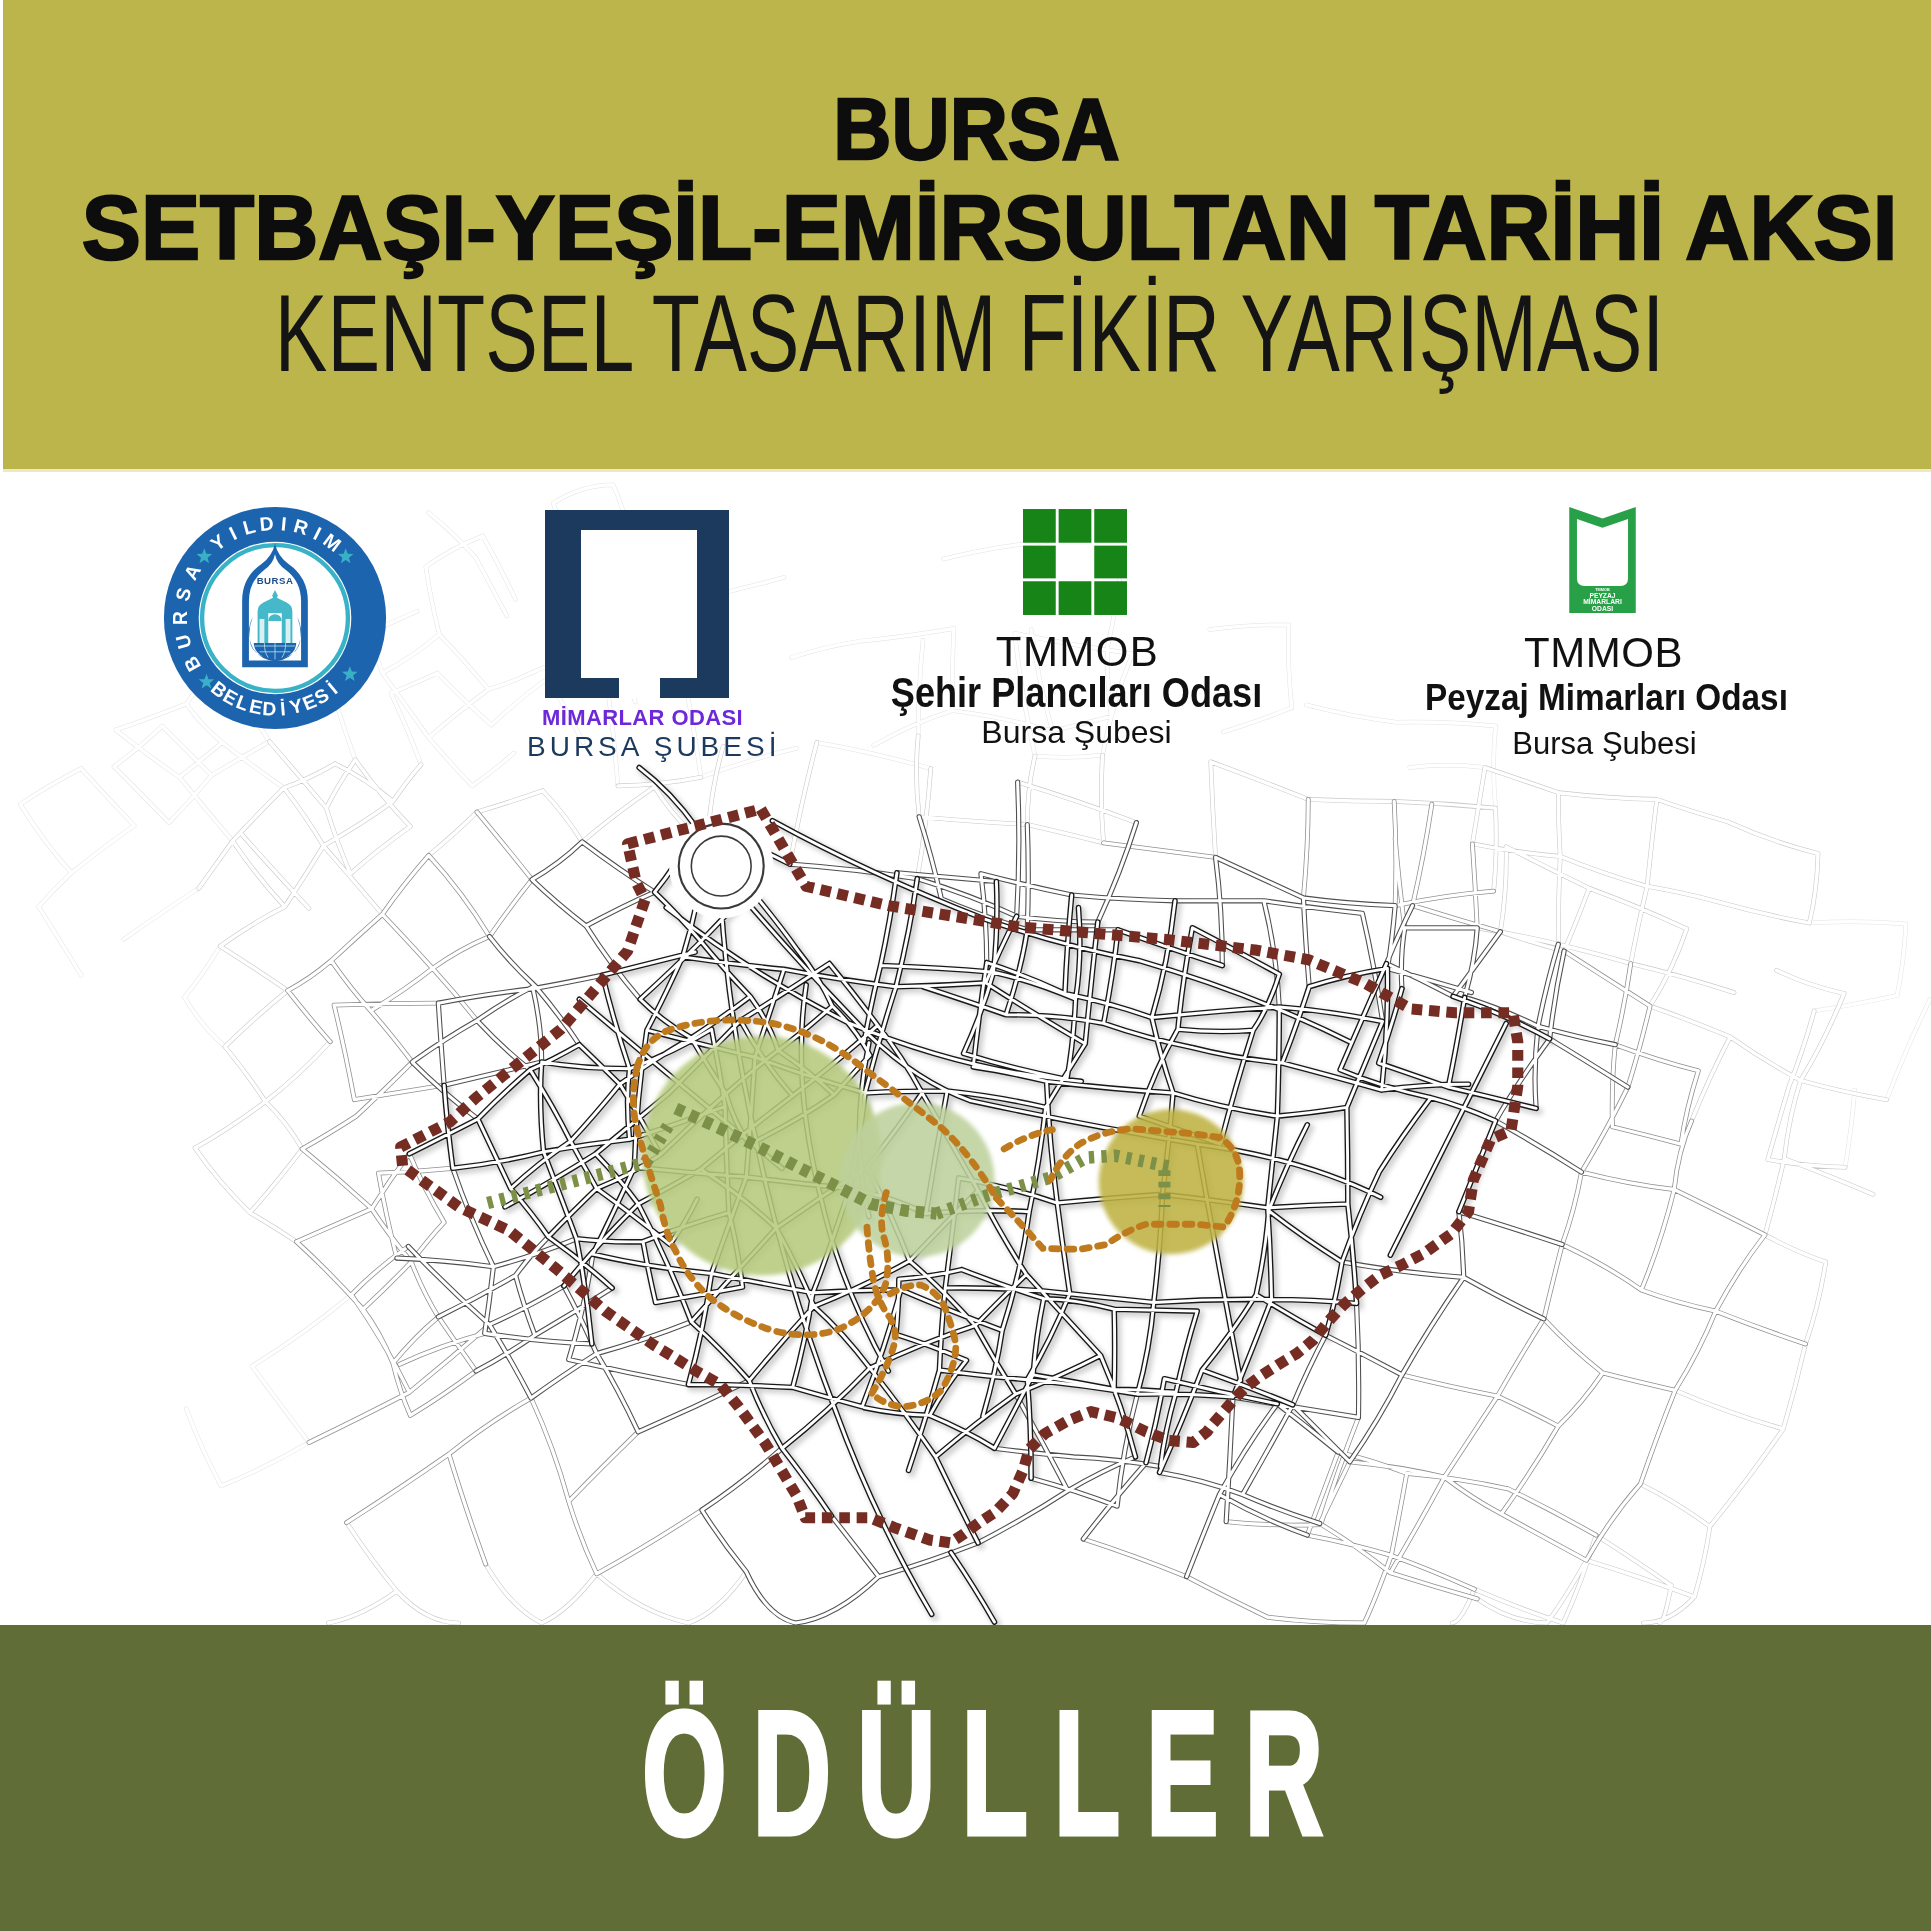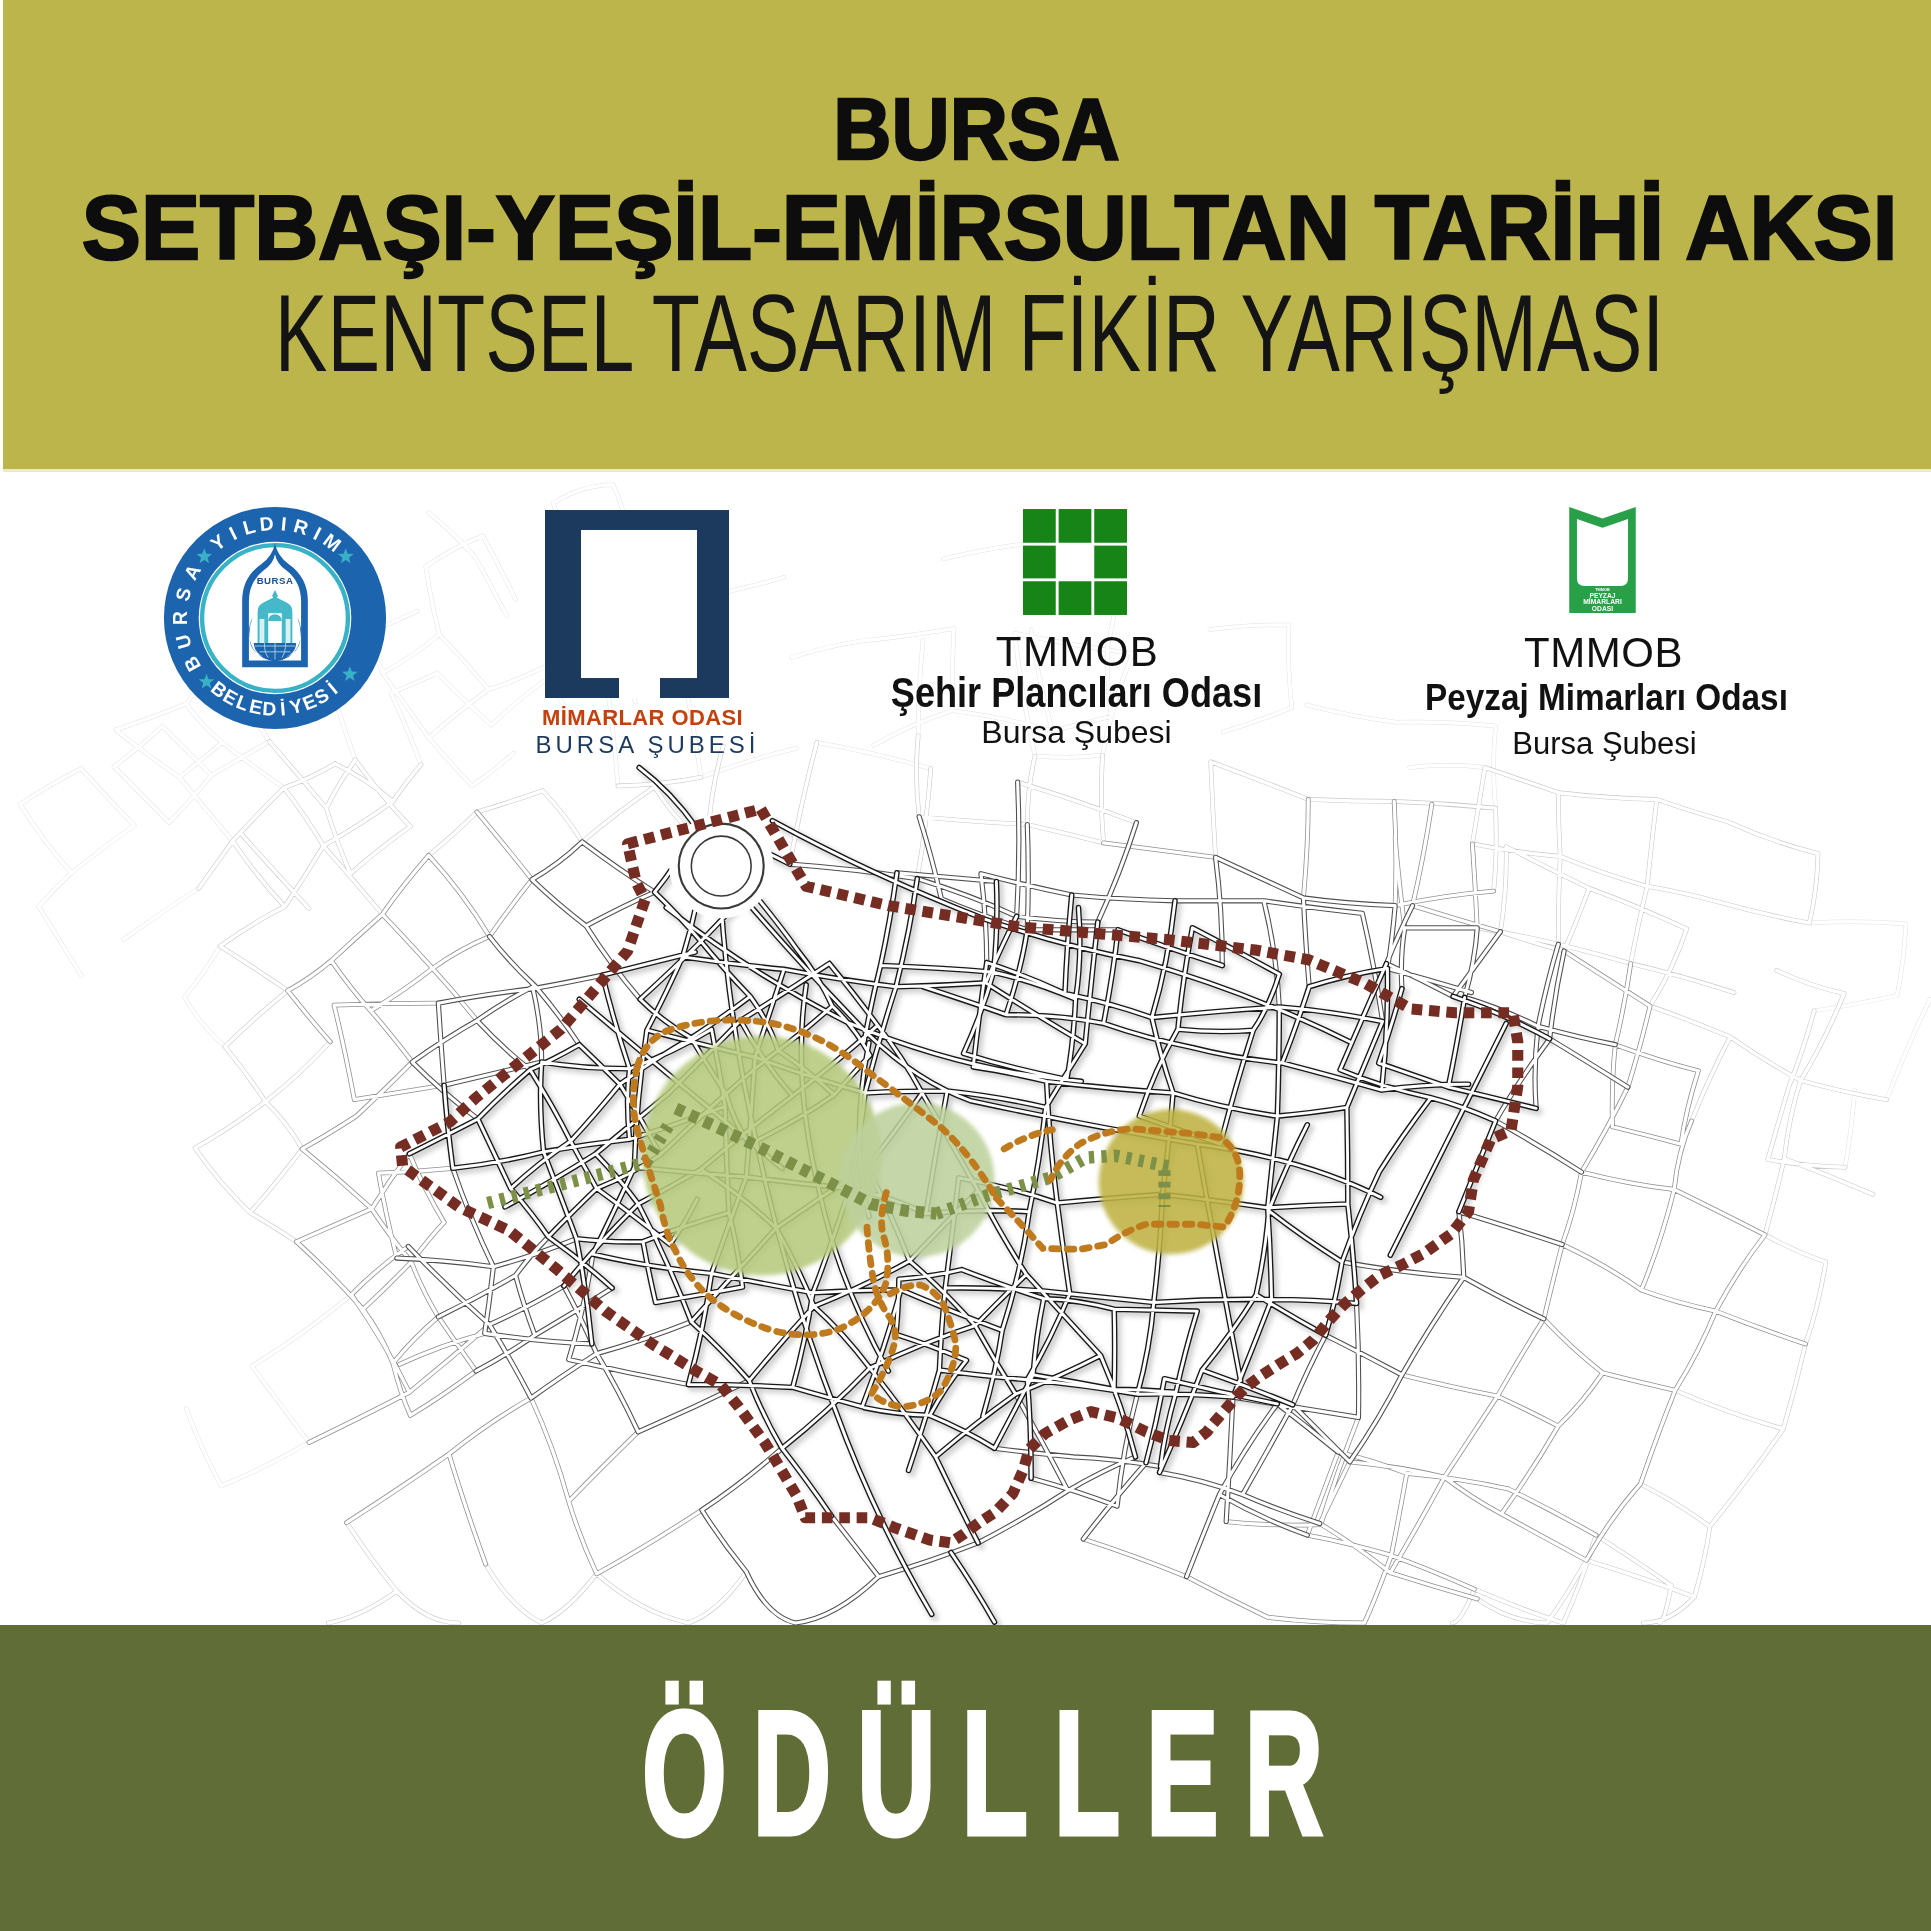"MİMARLAR ODASI" div.abs { color: #c2410c -> #6d28d9 }
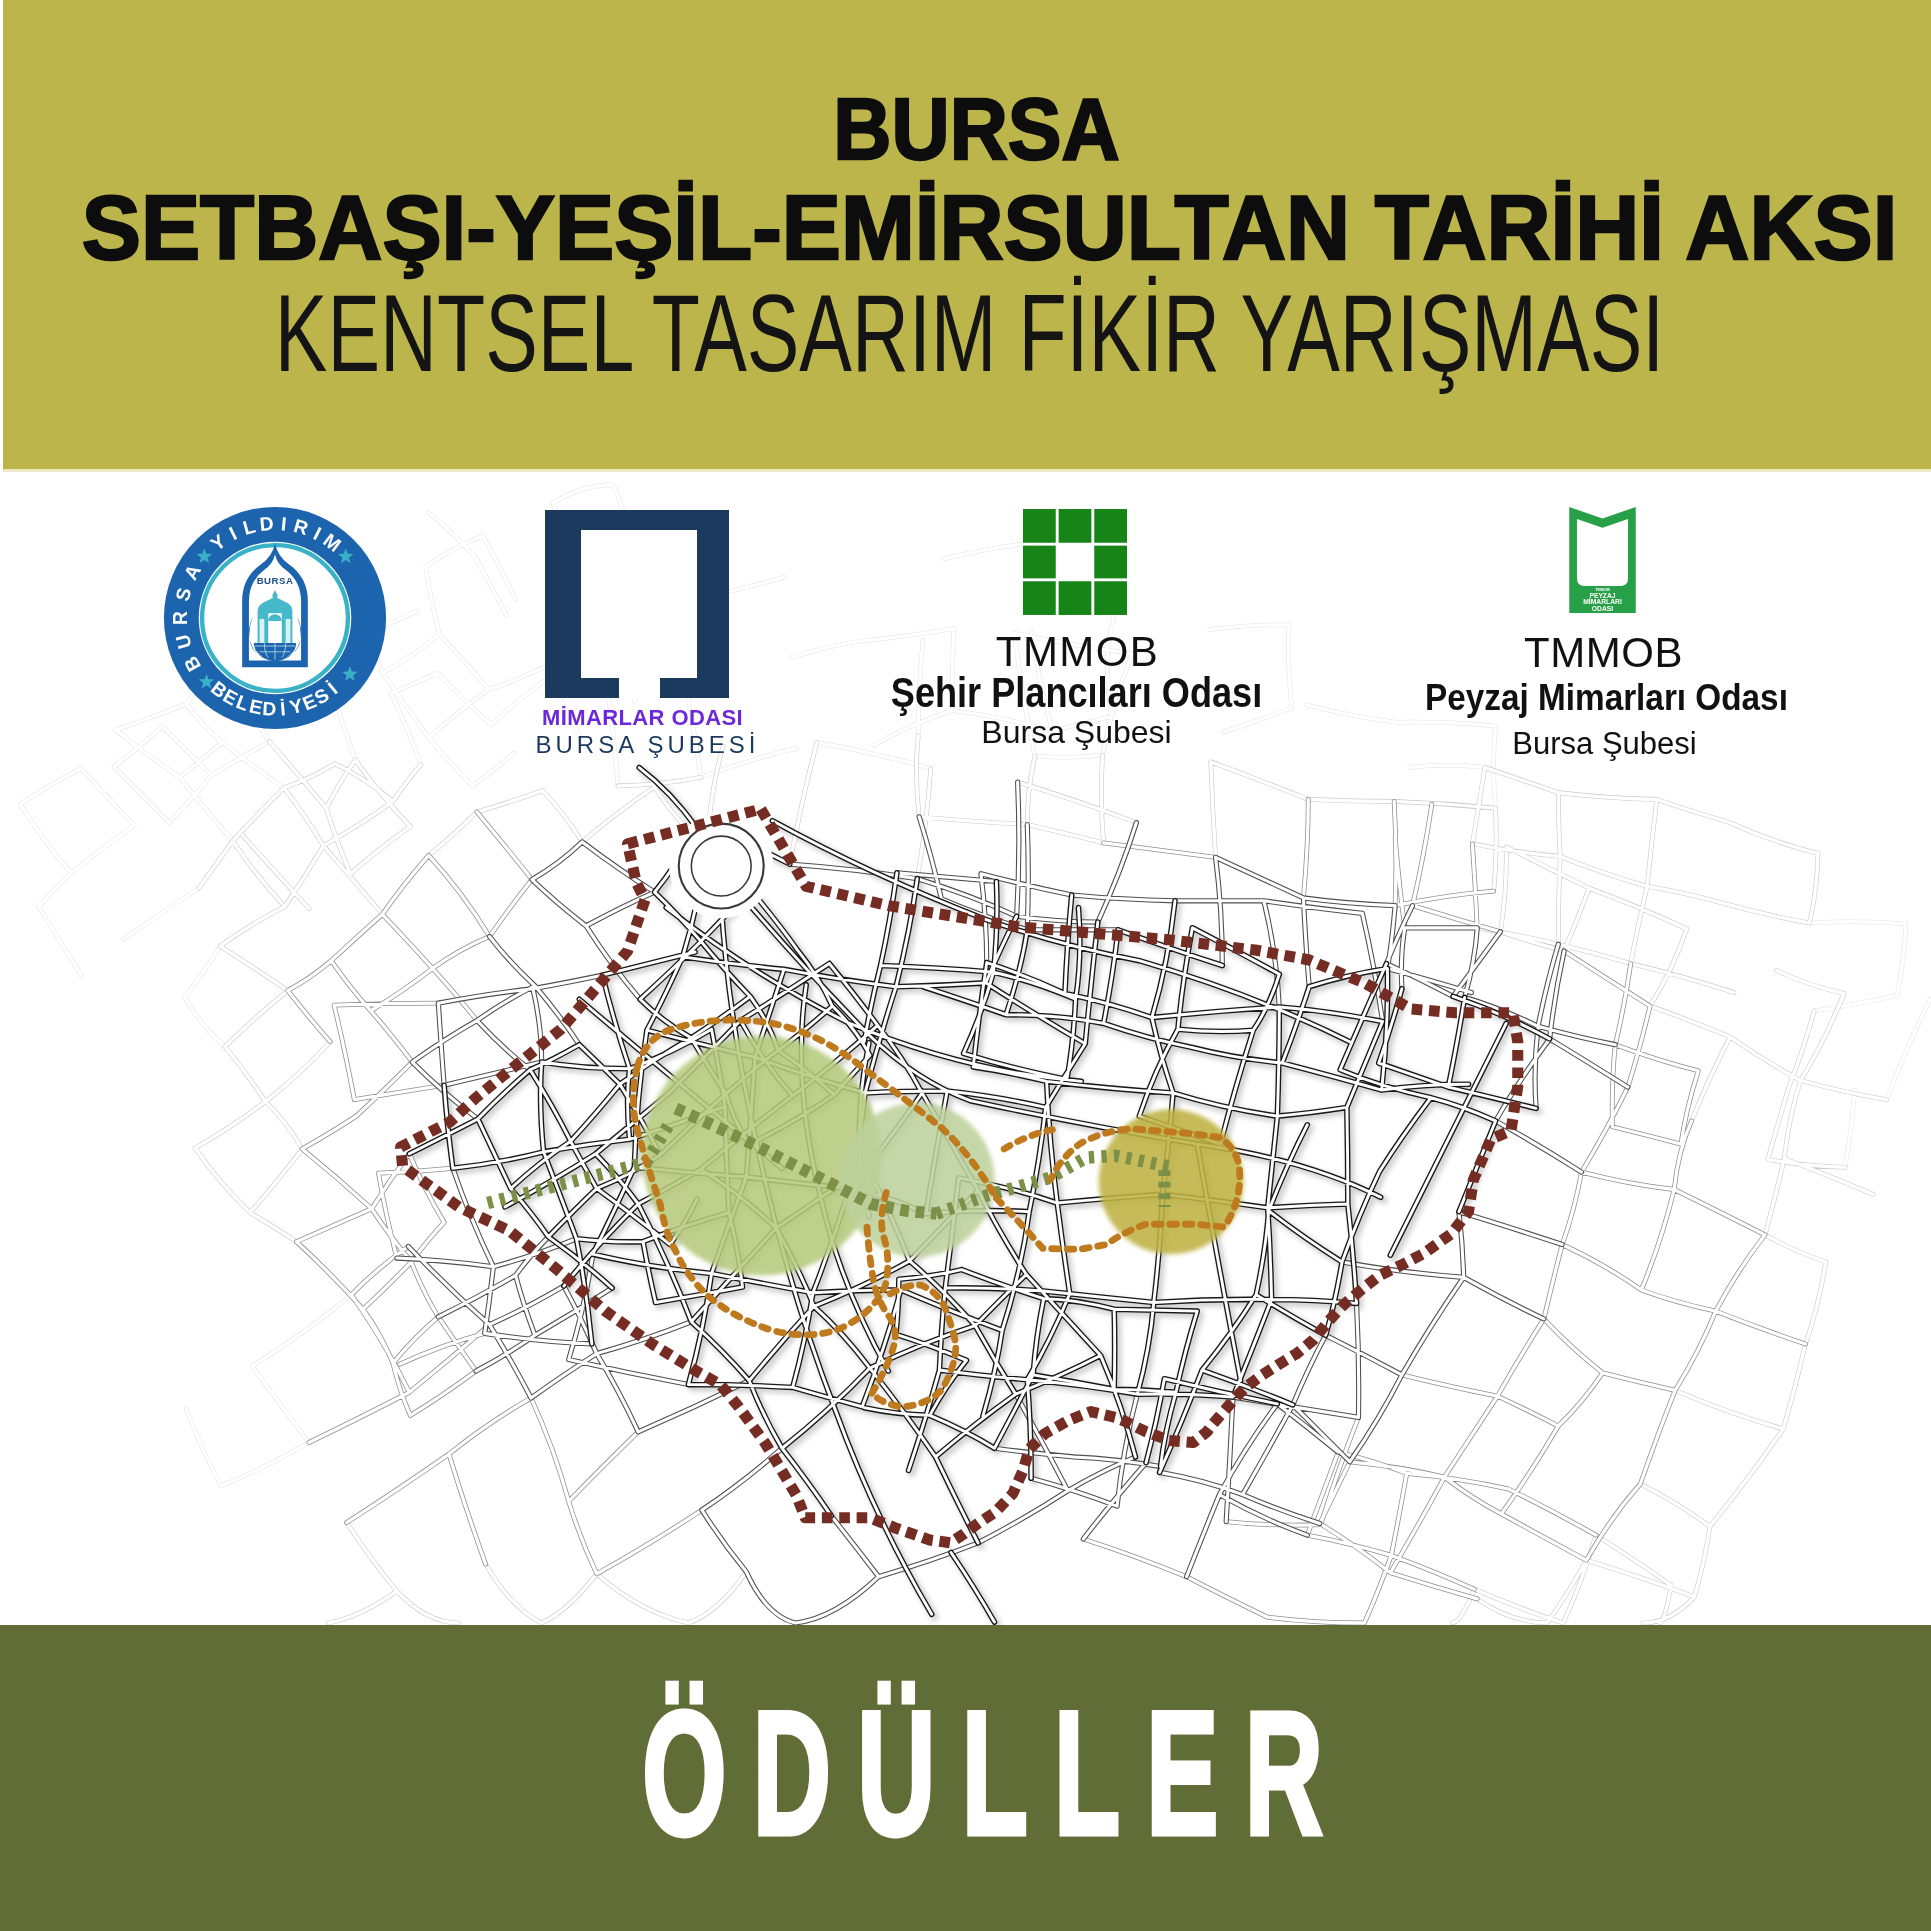"BURSA ŞUBESİ" div.abs { font-size: 24px -> 28px }
